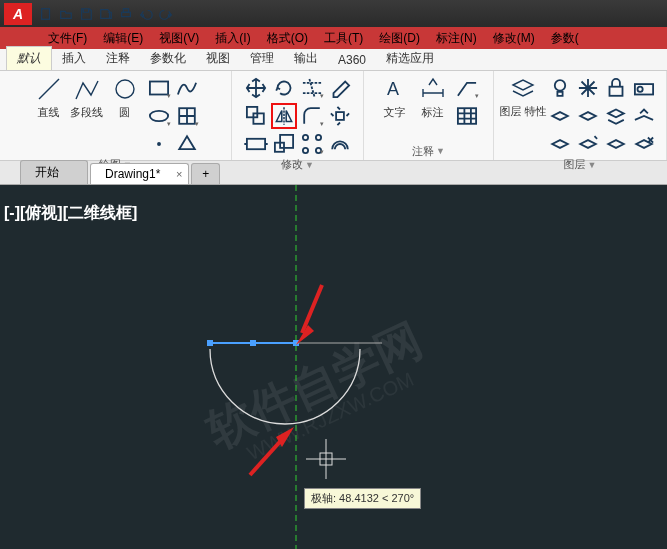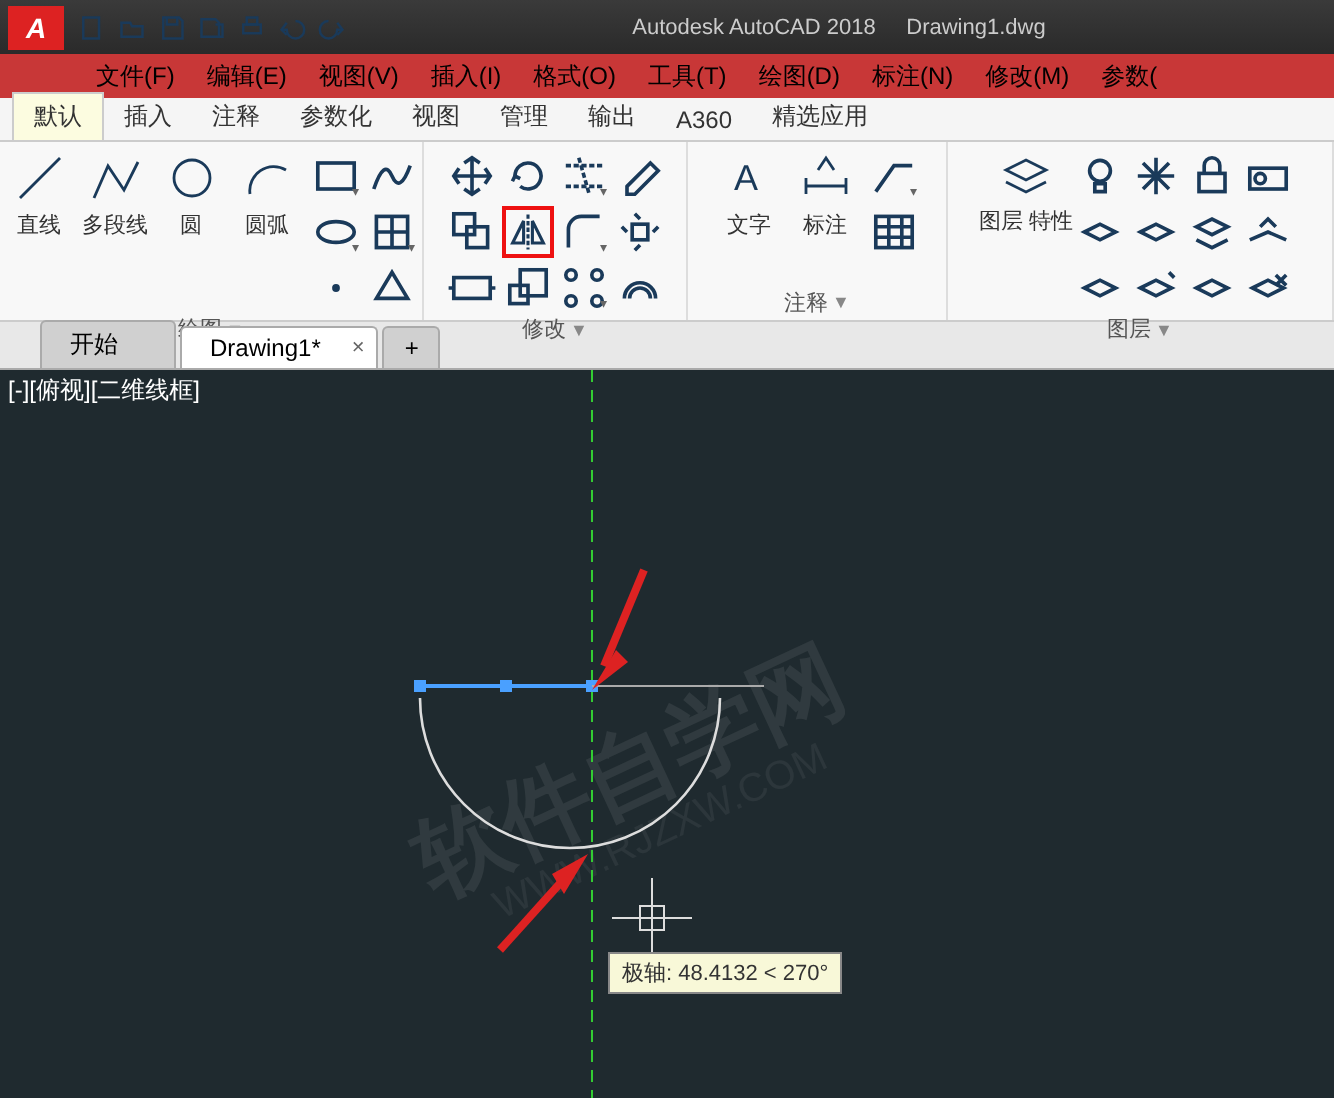"Autodesk AutoCAD 2018 Drawing1.dwg" span.apptitle { html: <span> <span>Autodesk AutoCAD 2018</span> &nbsp;&nbsp;&nbsp; <span>Drawing1.dwg</span> </span> -> none }
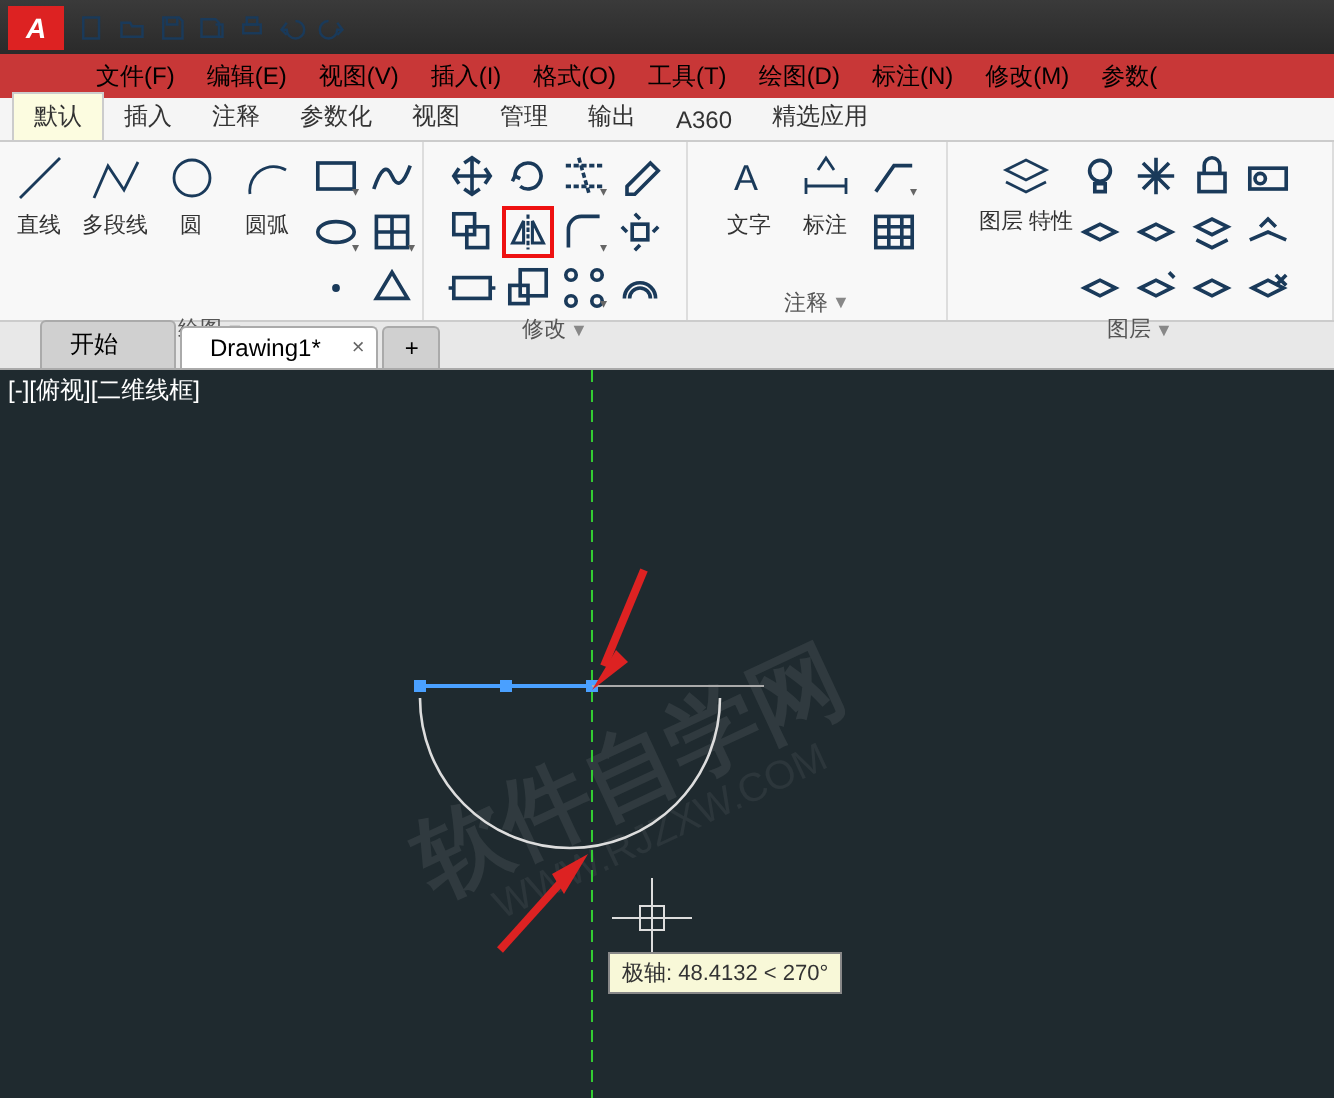"默认" .ribbon-tab.active { font-style: none -> italic }
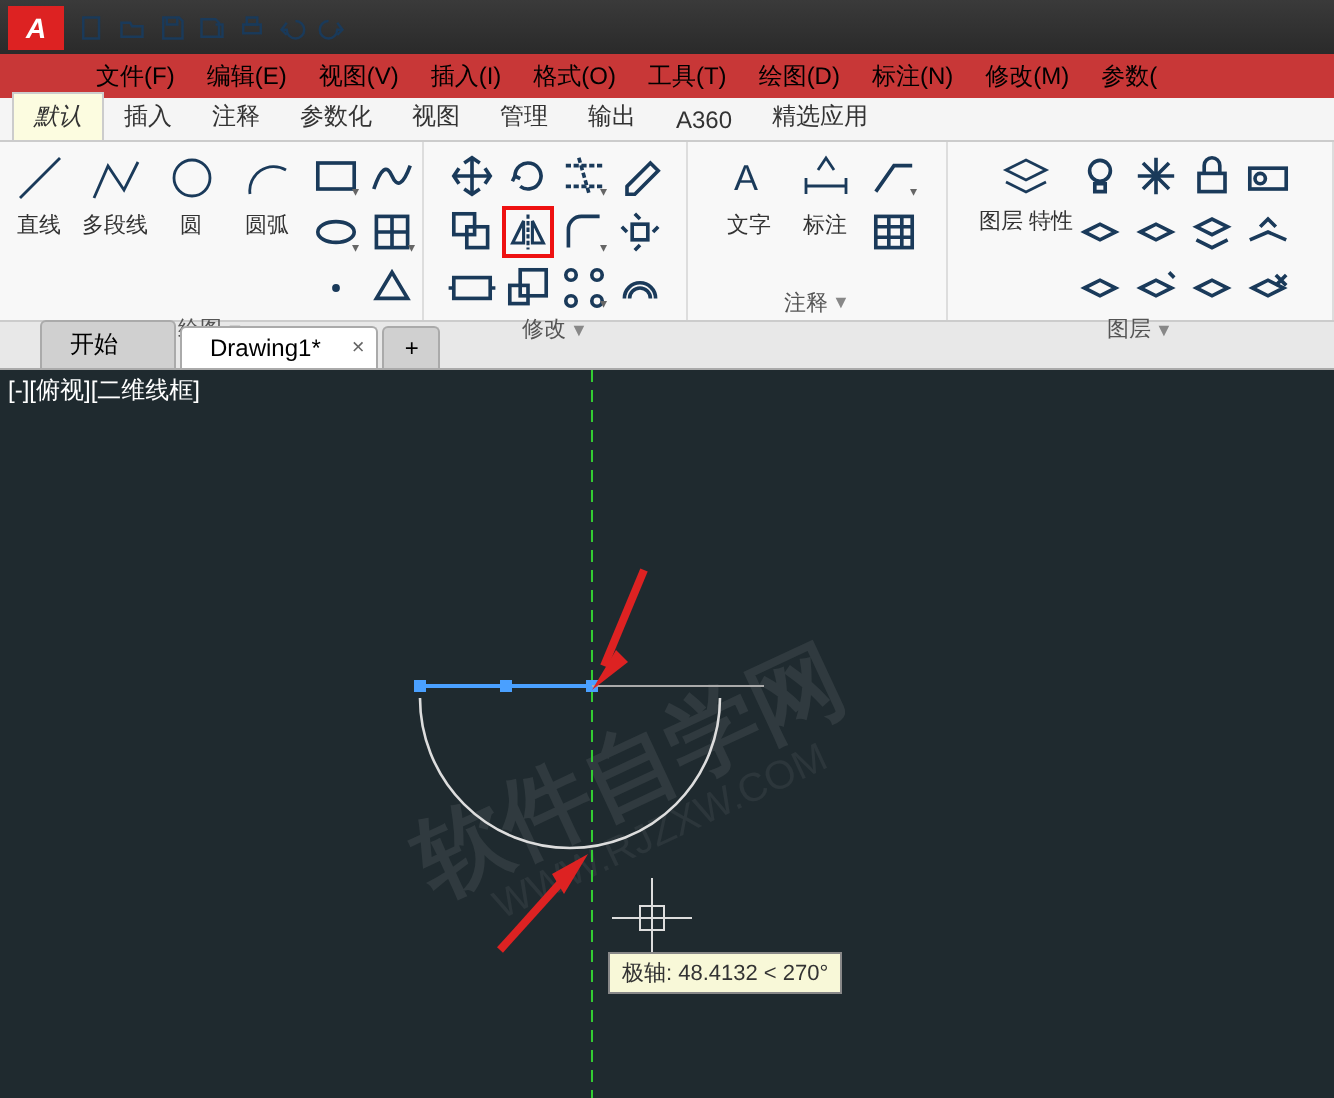"直线" div.panel { width: 212px -> 232px }
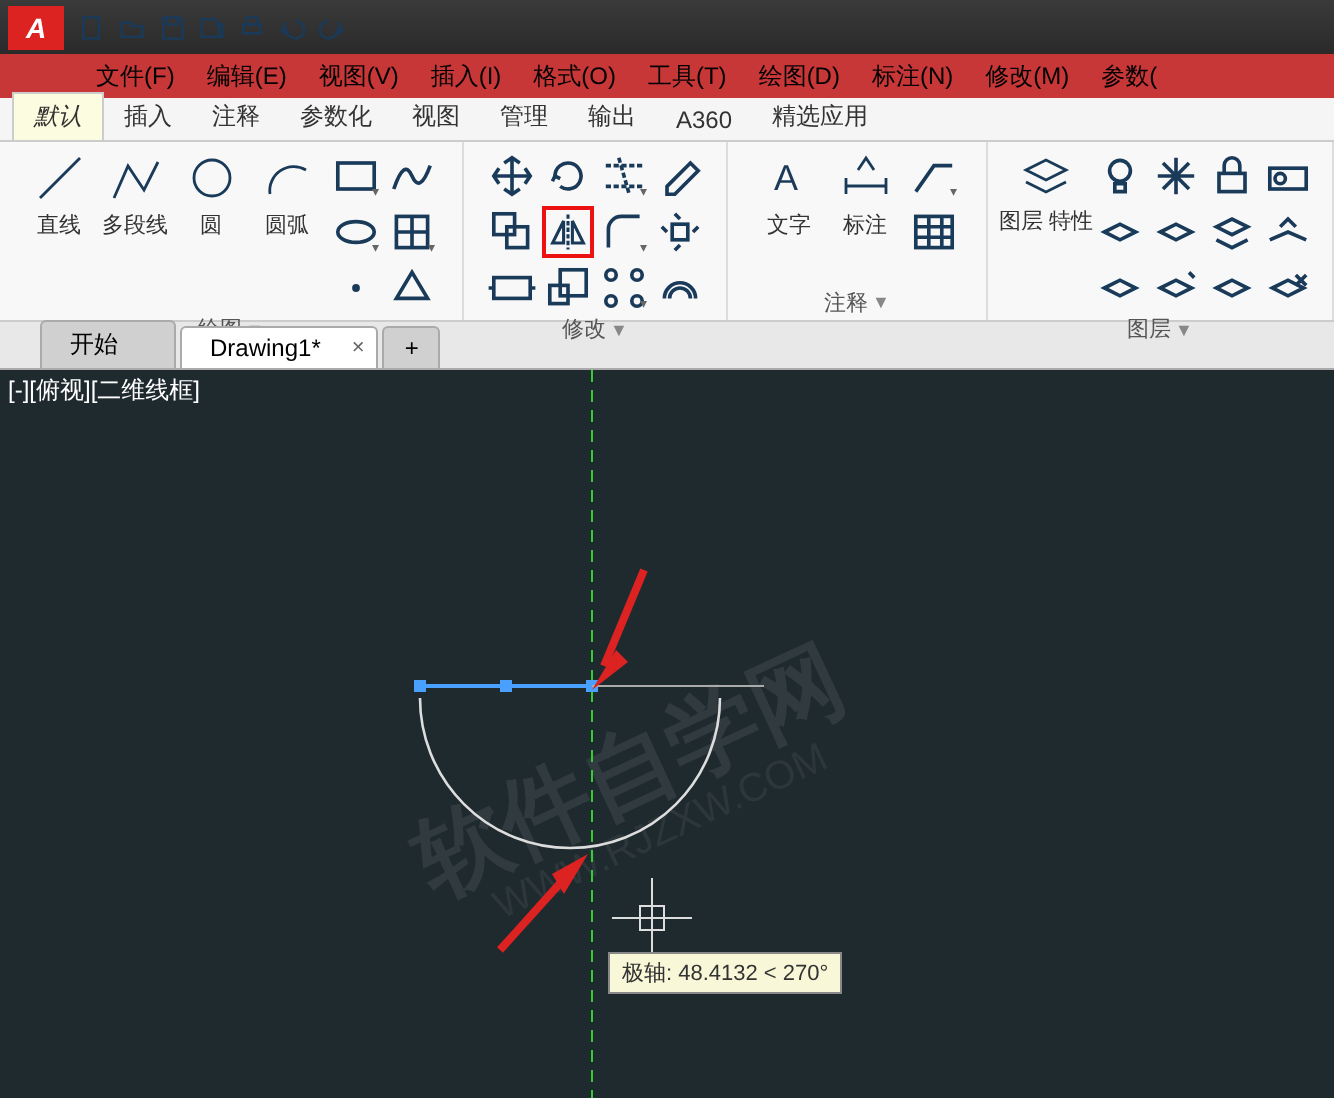"圆弧" div.big-btn { html: <div> <span> <svg> <path></path> </svg> </span> <span>圆弧</span> </div> -> none }
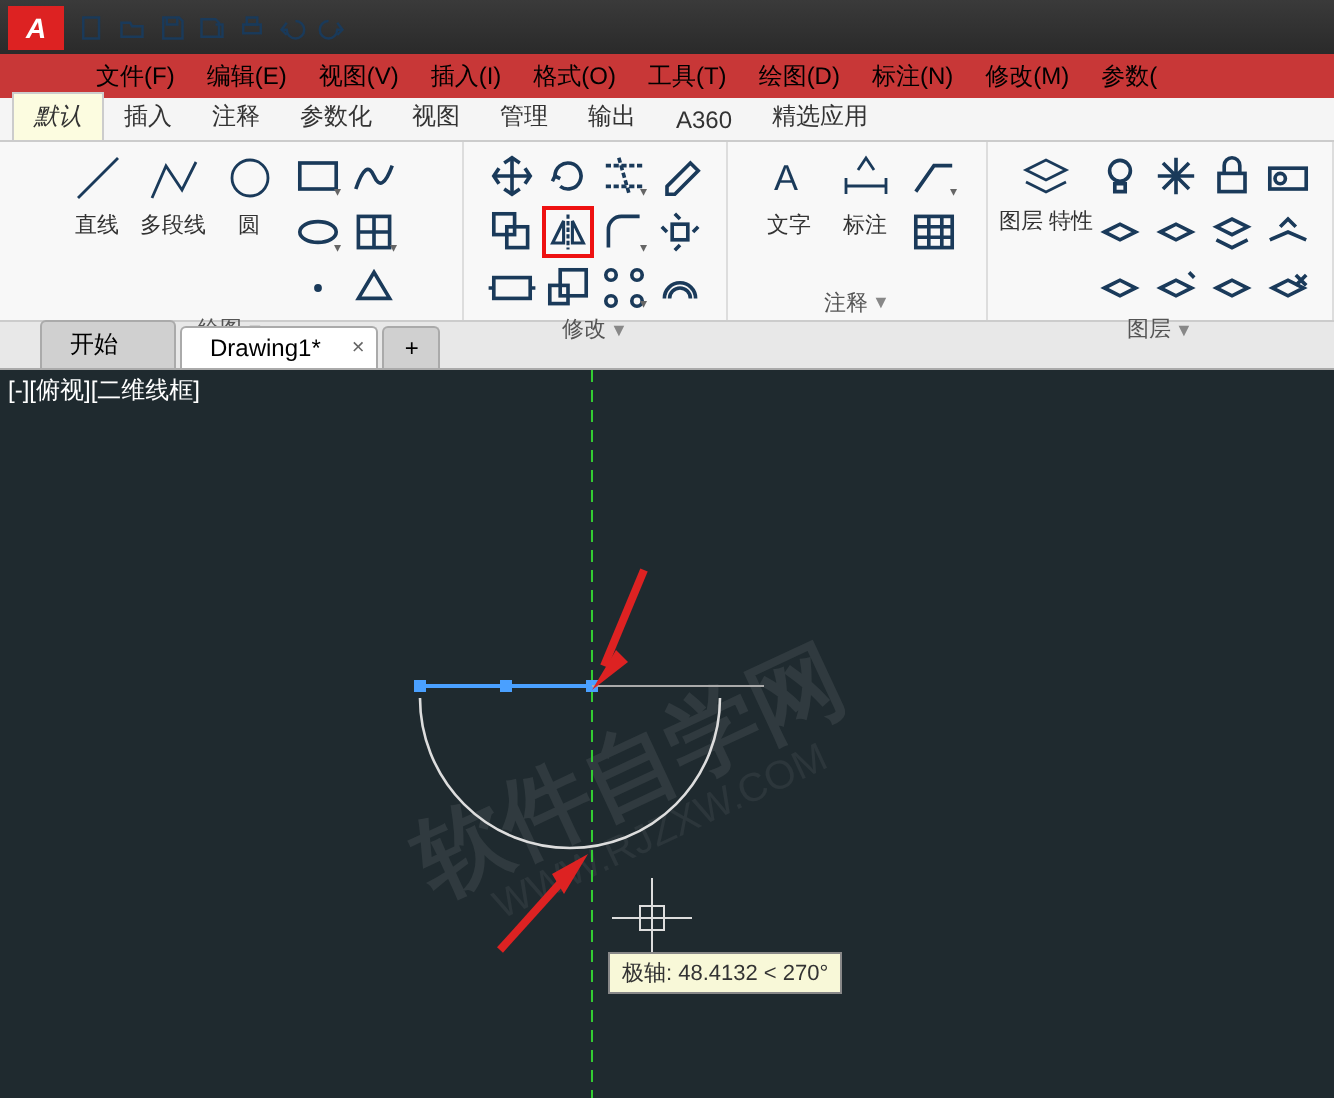"[-][俯视][二维线框]" .view-label { font-size: 12px -> 16px; font-weight: none -> bold; top: 2px -> 18px }
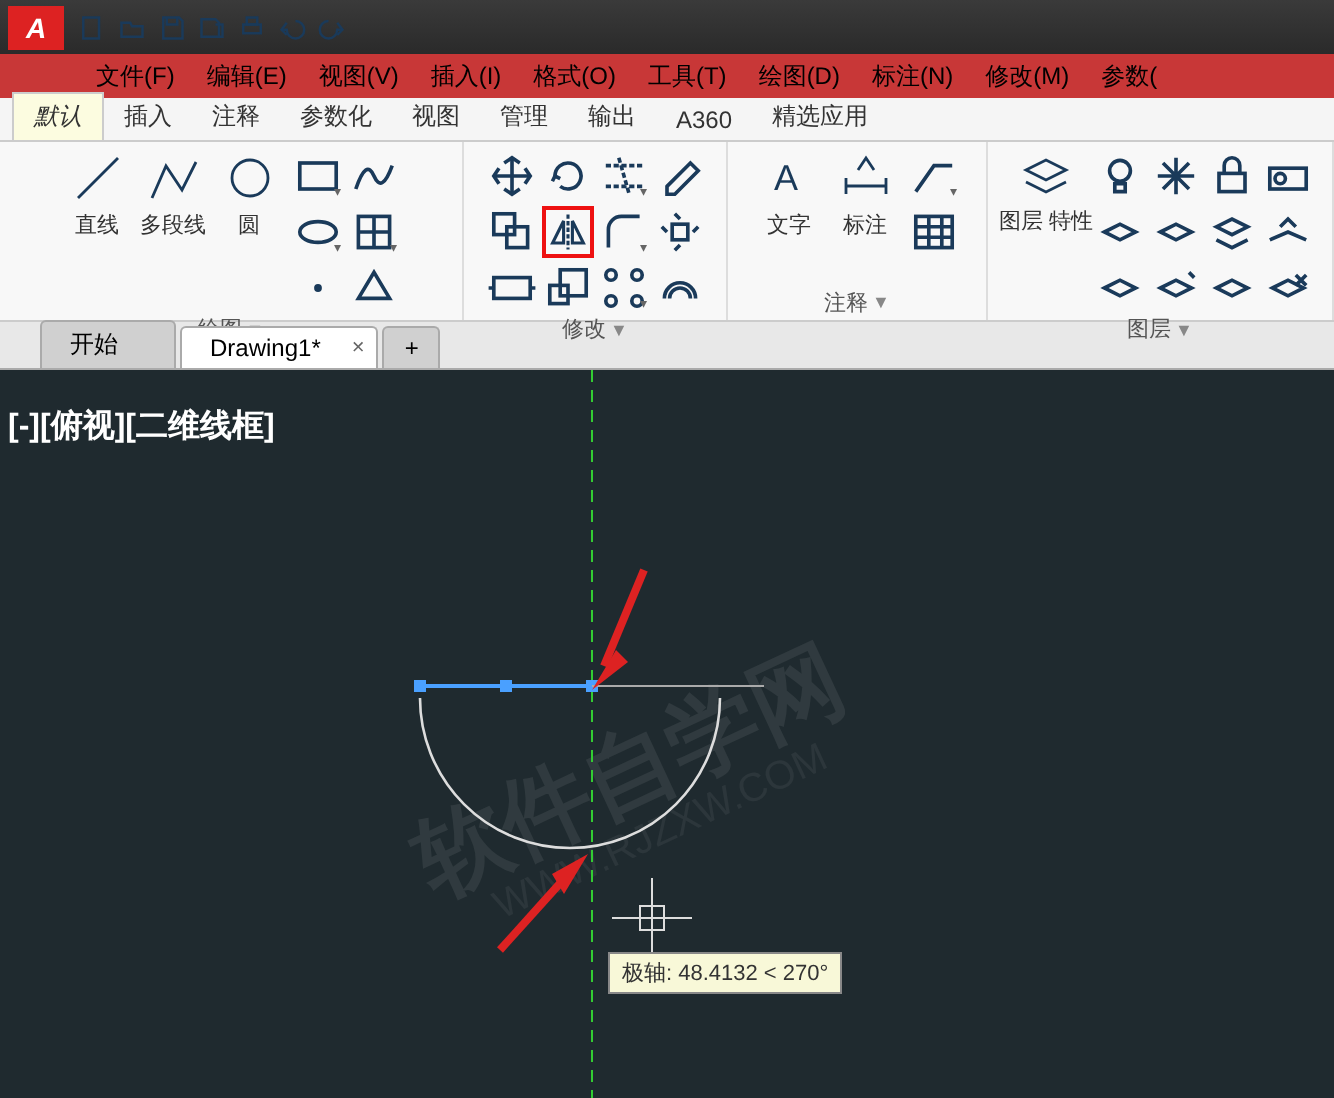"极轴: 48.4132 < 270°" .tooltip { bottom: 52px -> 40px }
